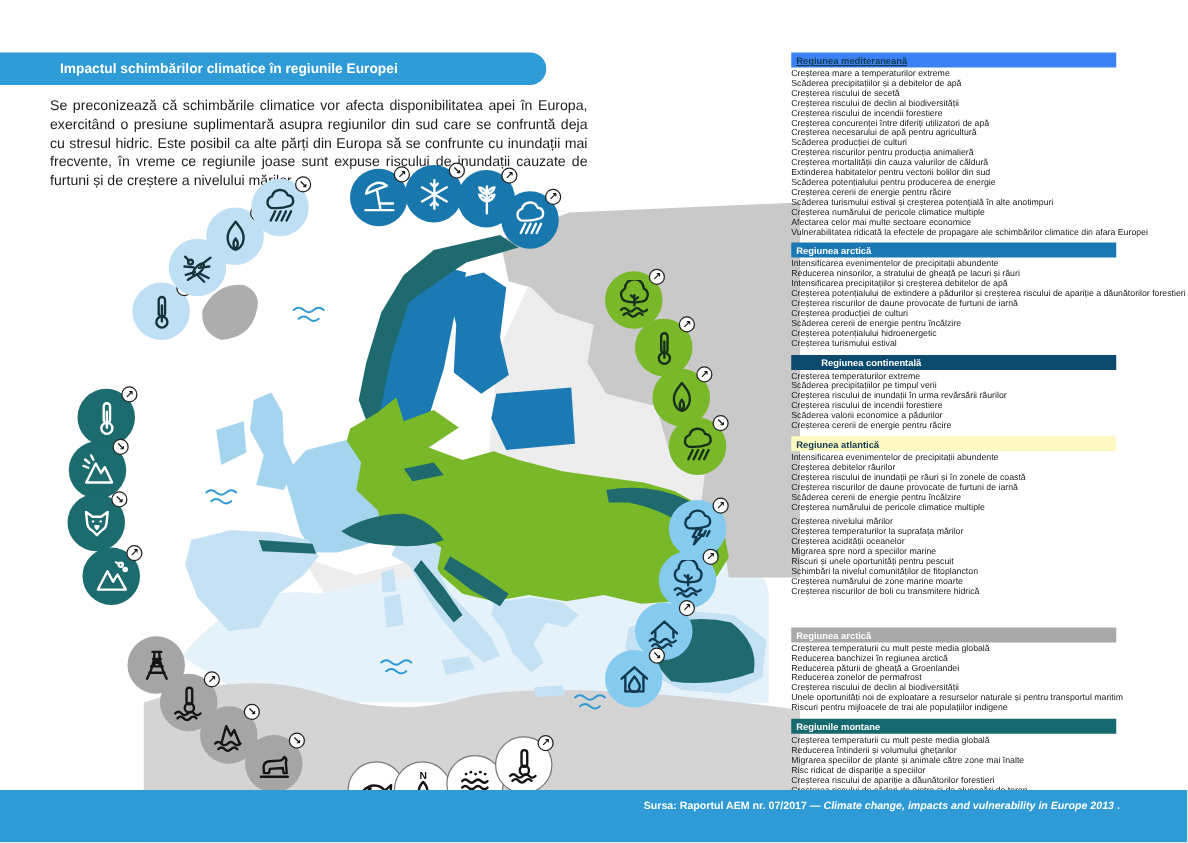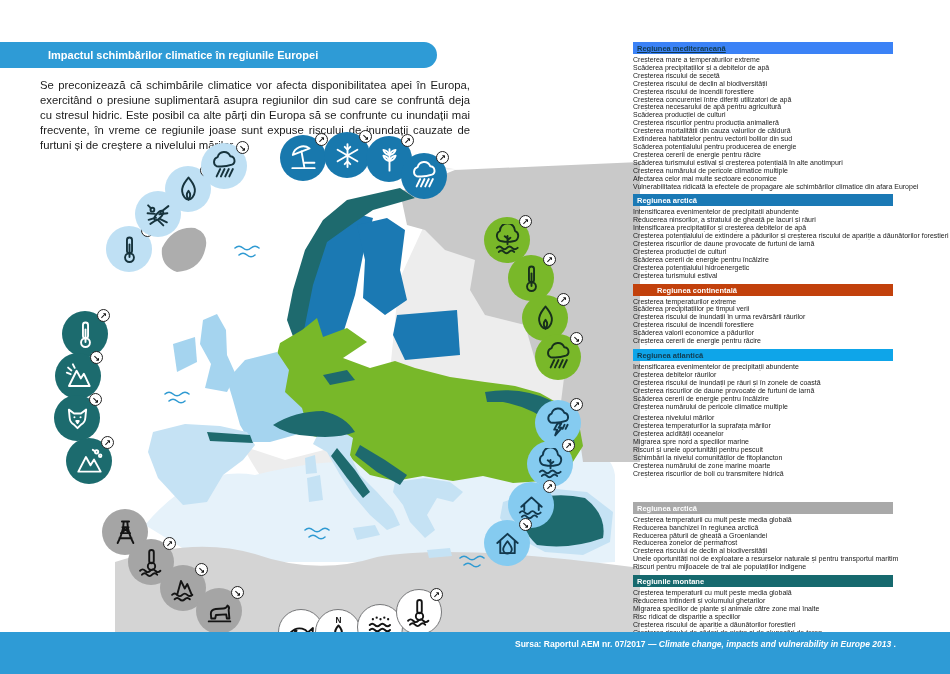"Regiunea continentală" .hdr-continental { background: #c2410c -> #0c4a6e }
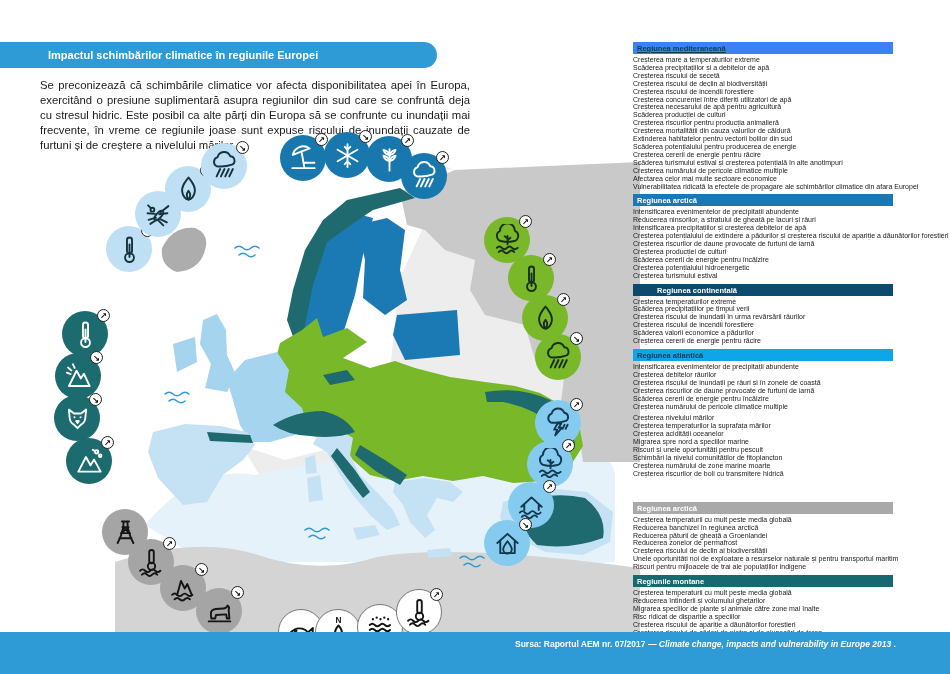"Regiunea atlantică" .hdr-atlantic { background: #0ea5e9 -> #fef9c3 }
